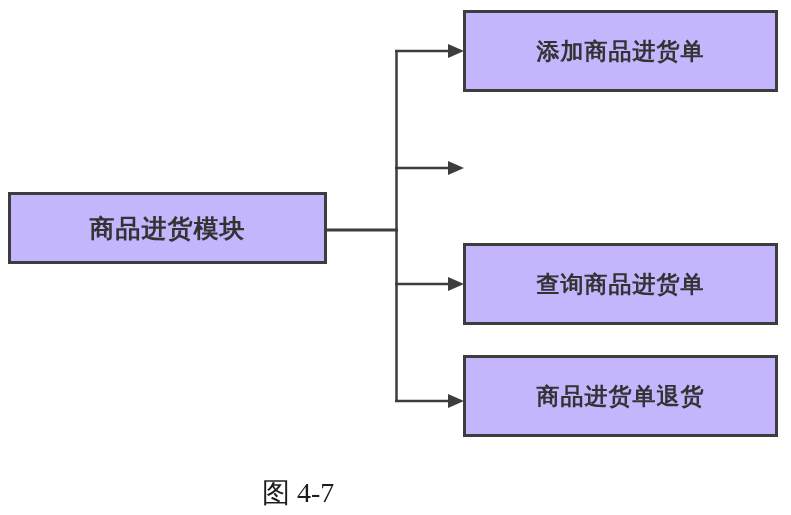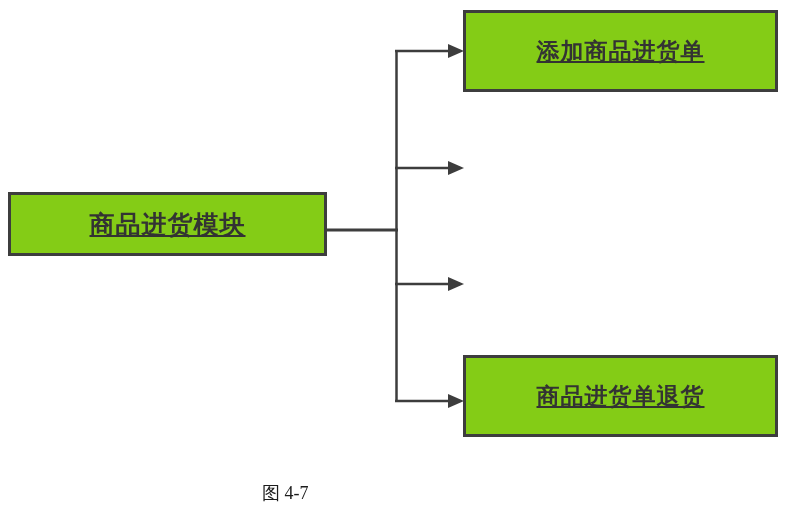"添加商品进货单" .node { background: #84cc16 -> #c4b5fd; text-decoration: underline -> none }
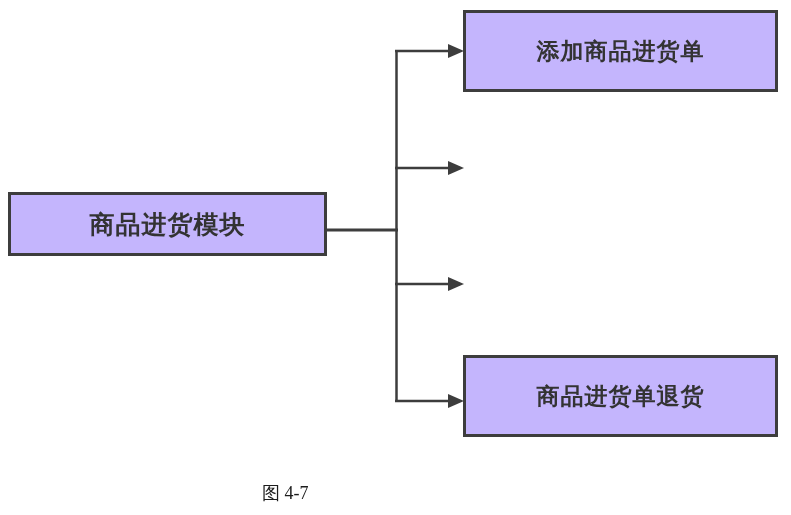"商品进货模块" .node-root { height: 64px -> 72px }
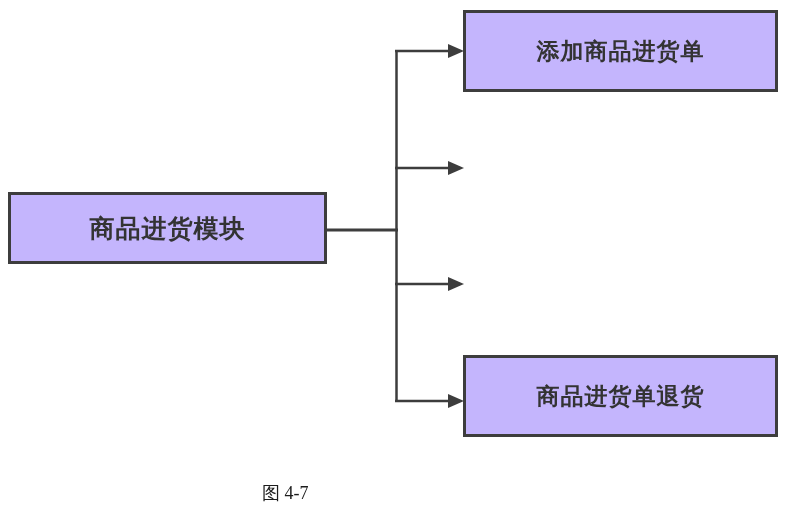"查询商品进货单" div.node { html: none -> <div> <span>查询商品进货单</span> </div> }
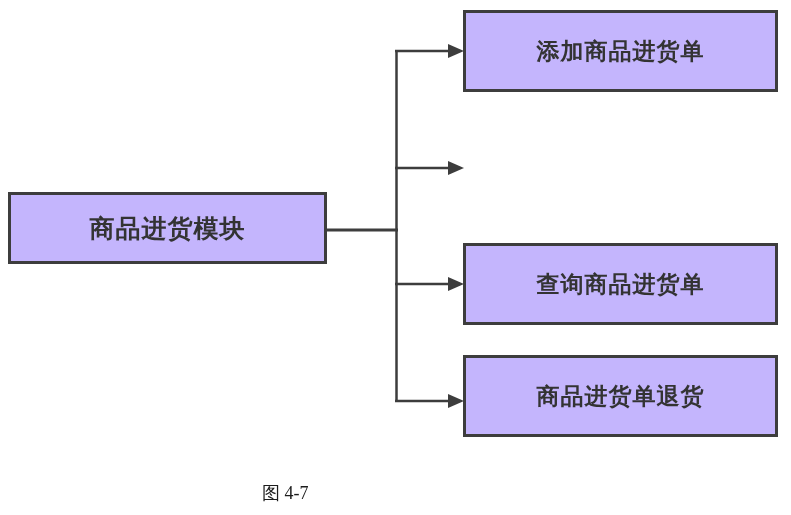"图 4-7" .caption { font-size: 18px -> 28px }
